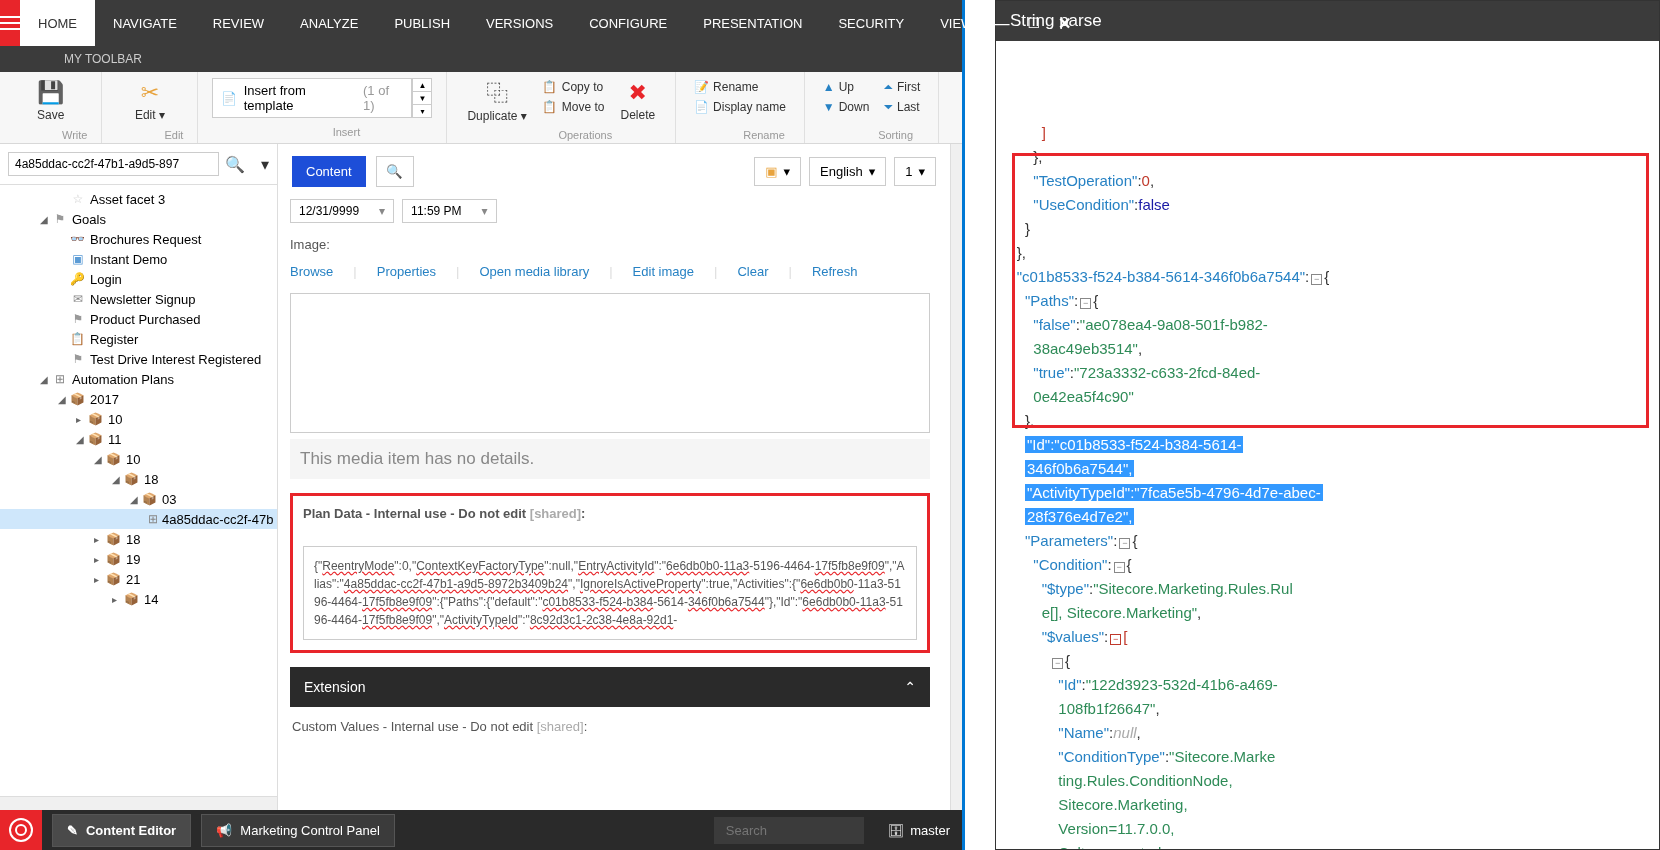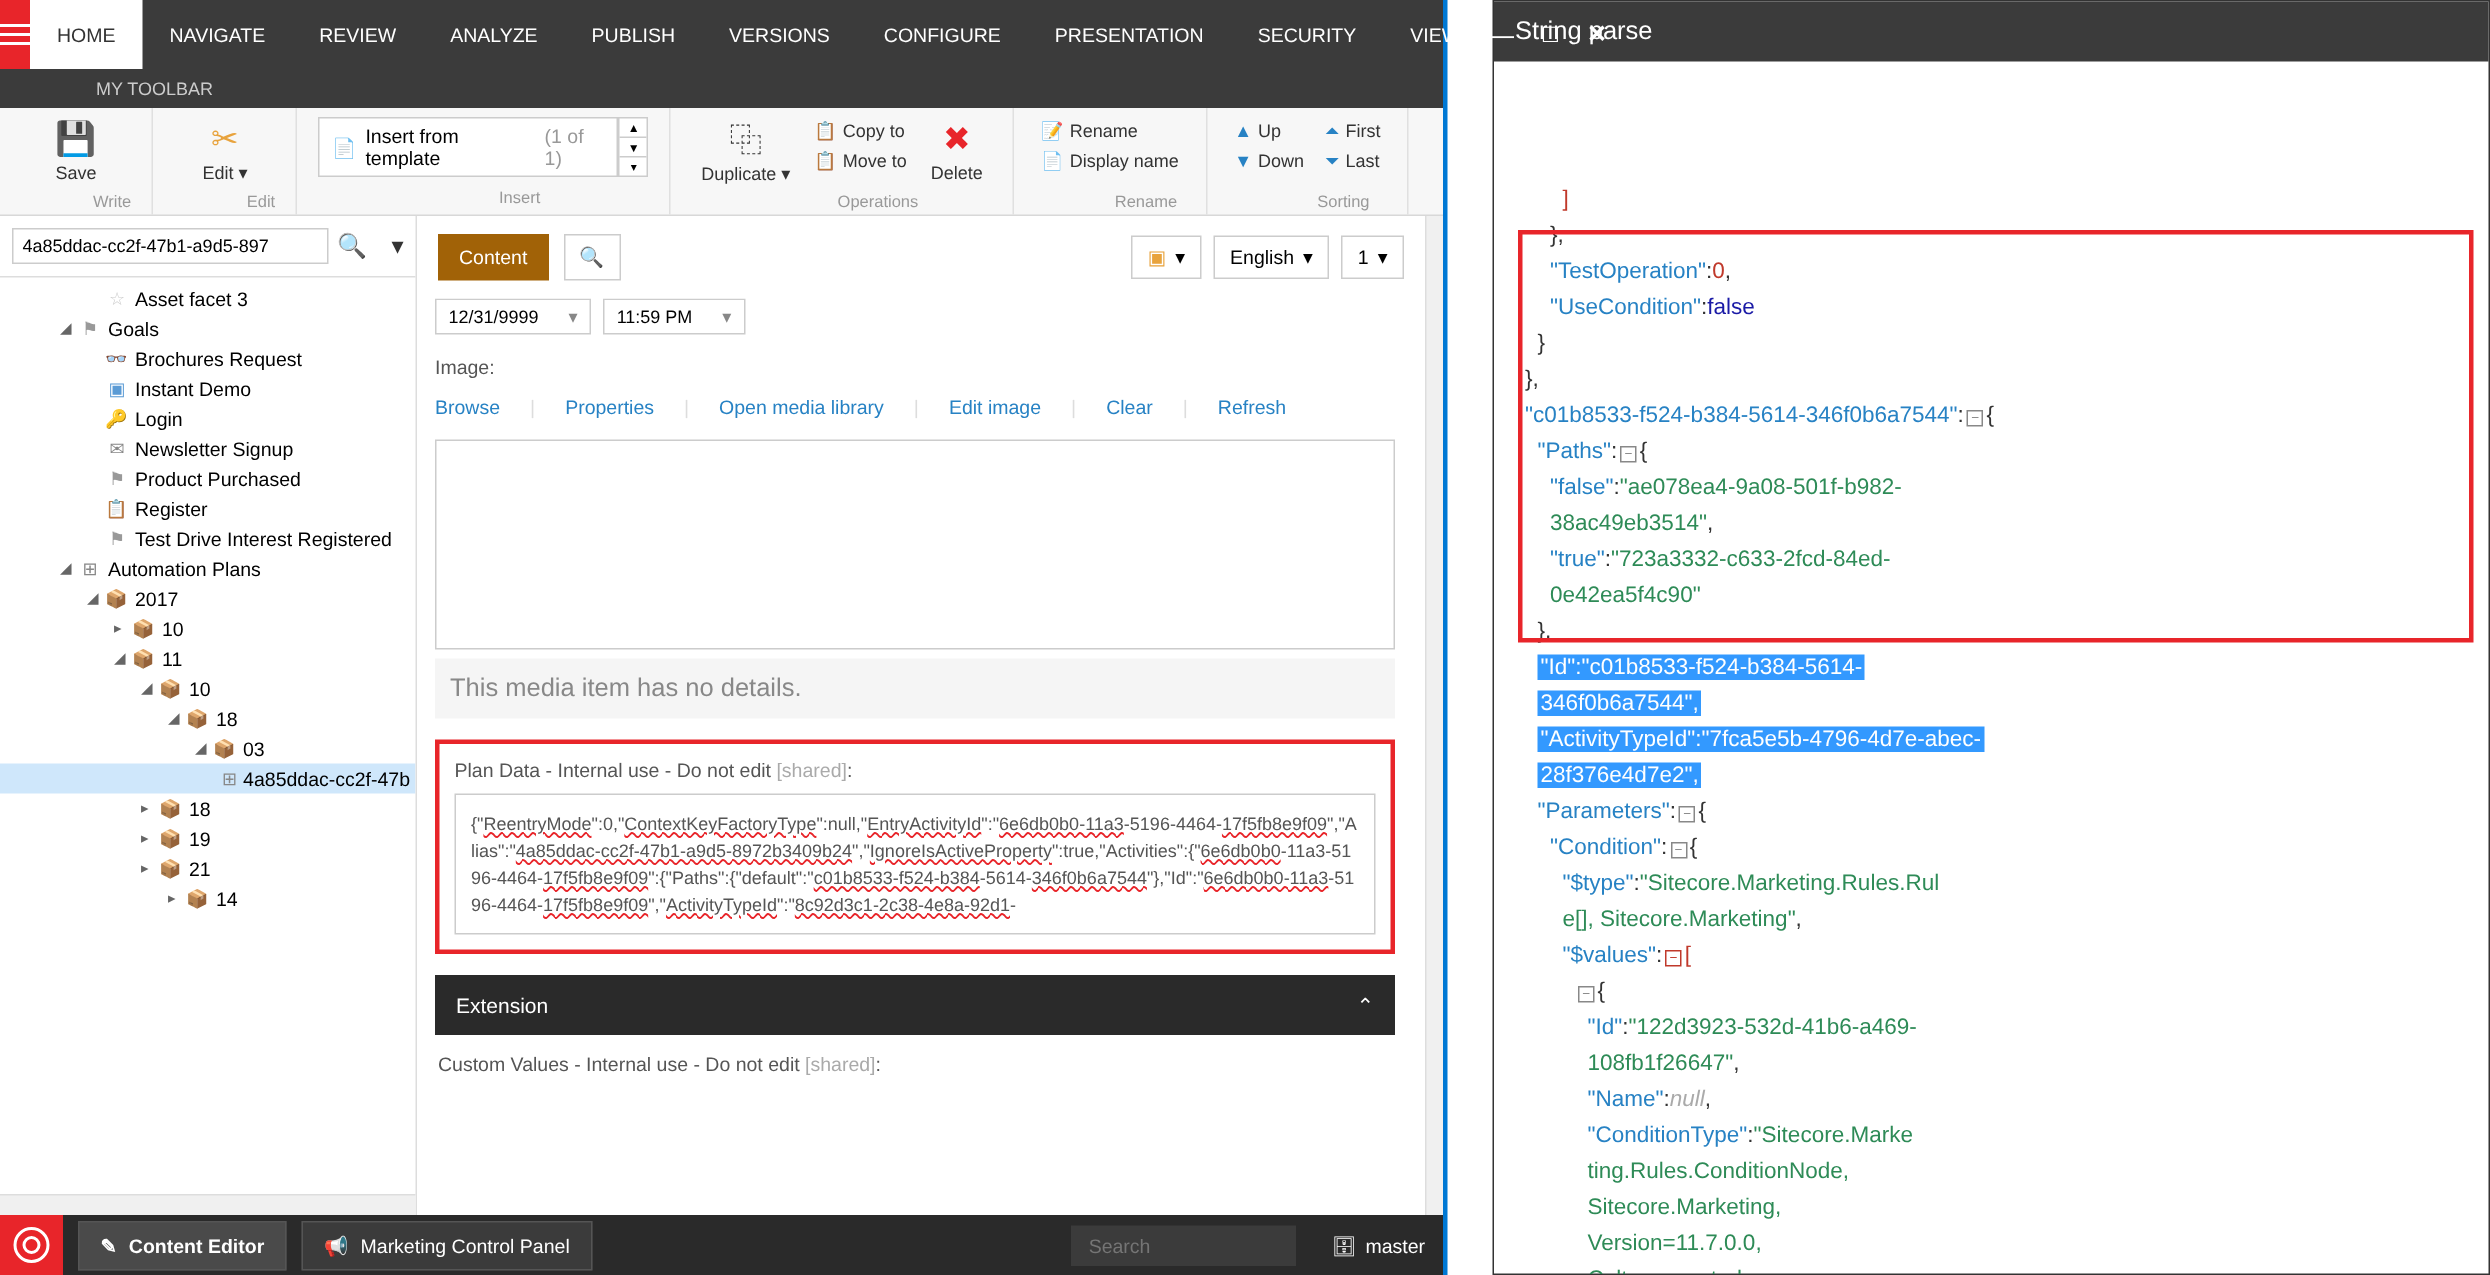"Content" .content-btn { background: #a16207 -> #1d4ed8 }
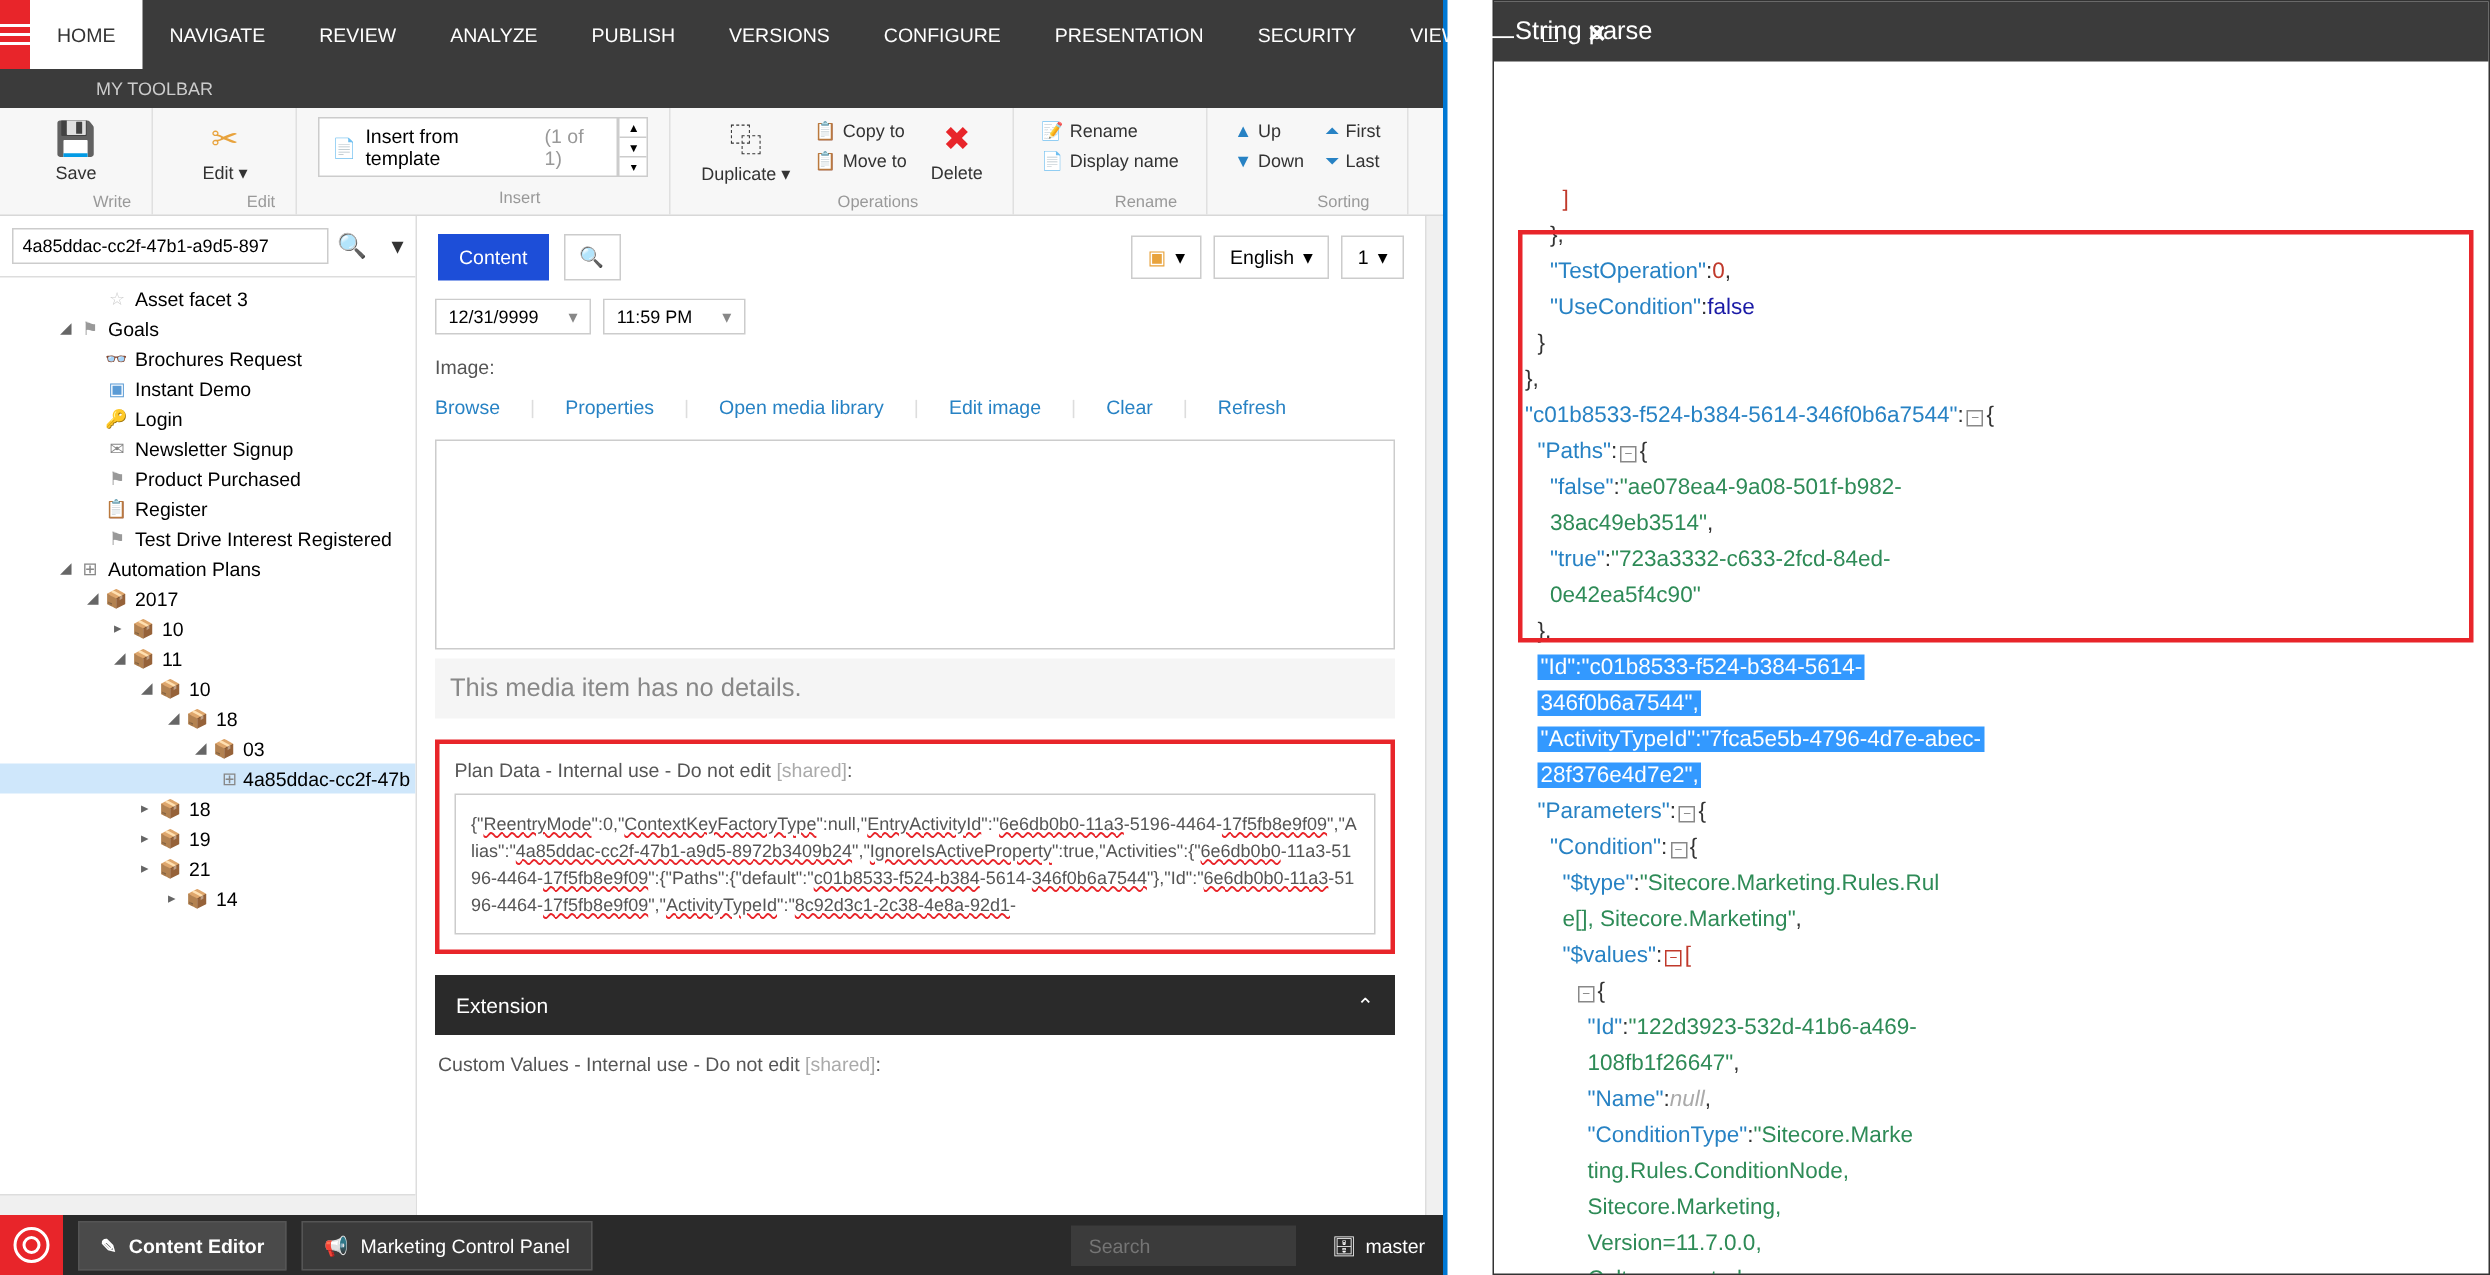"Plan Data - Internal use" .plan-data-label { font-weight: none -> bold; margin-bottom: 8px -> 25px }
